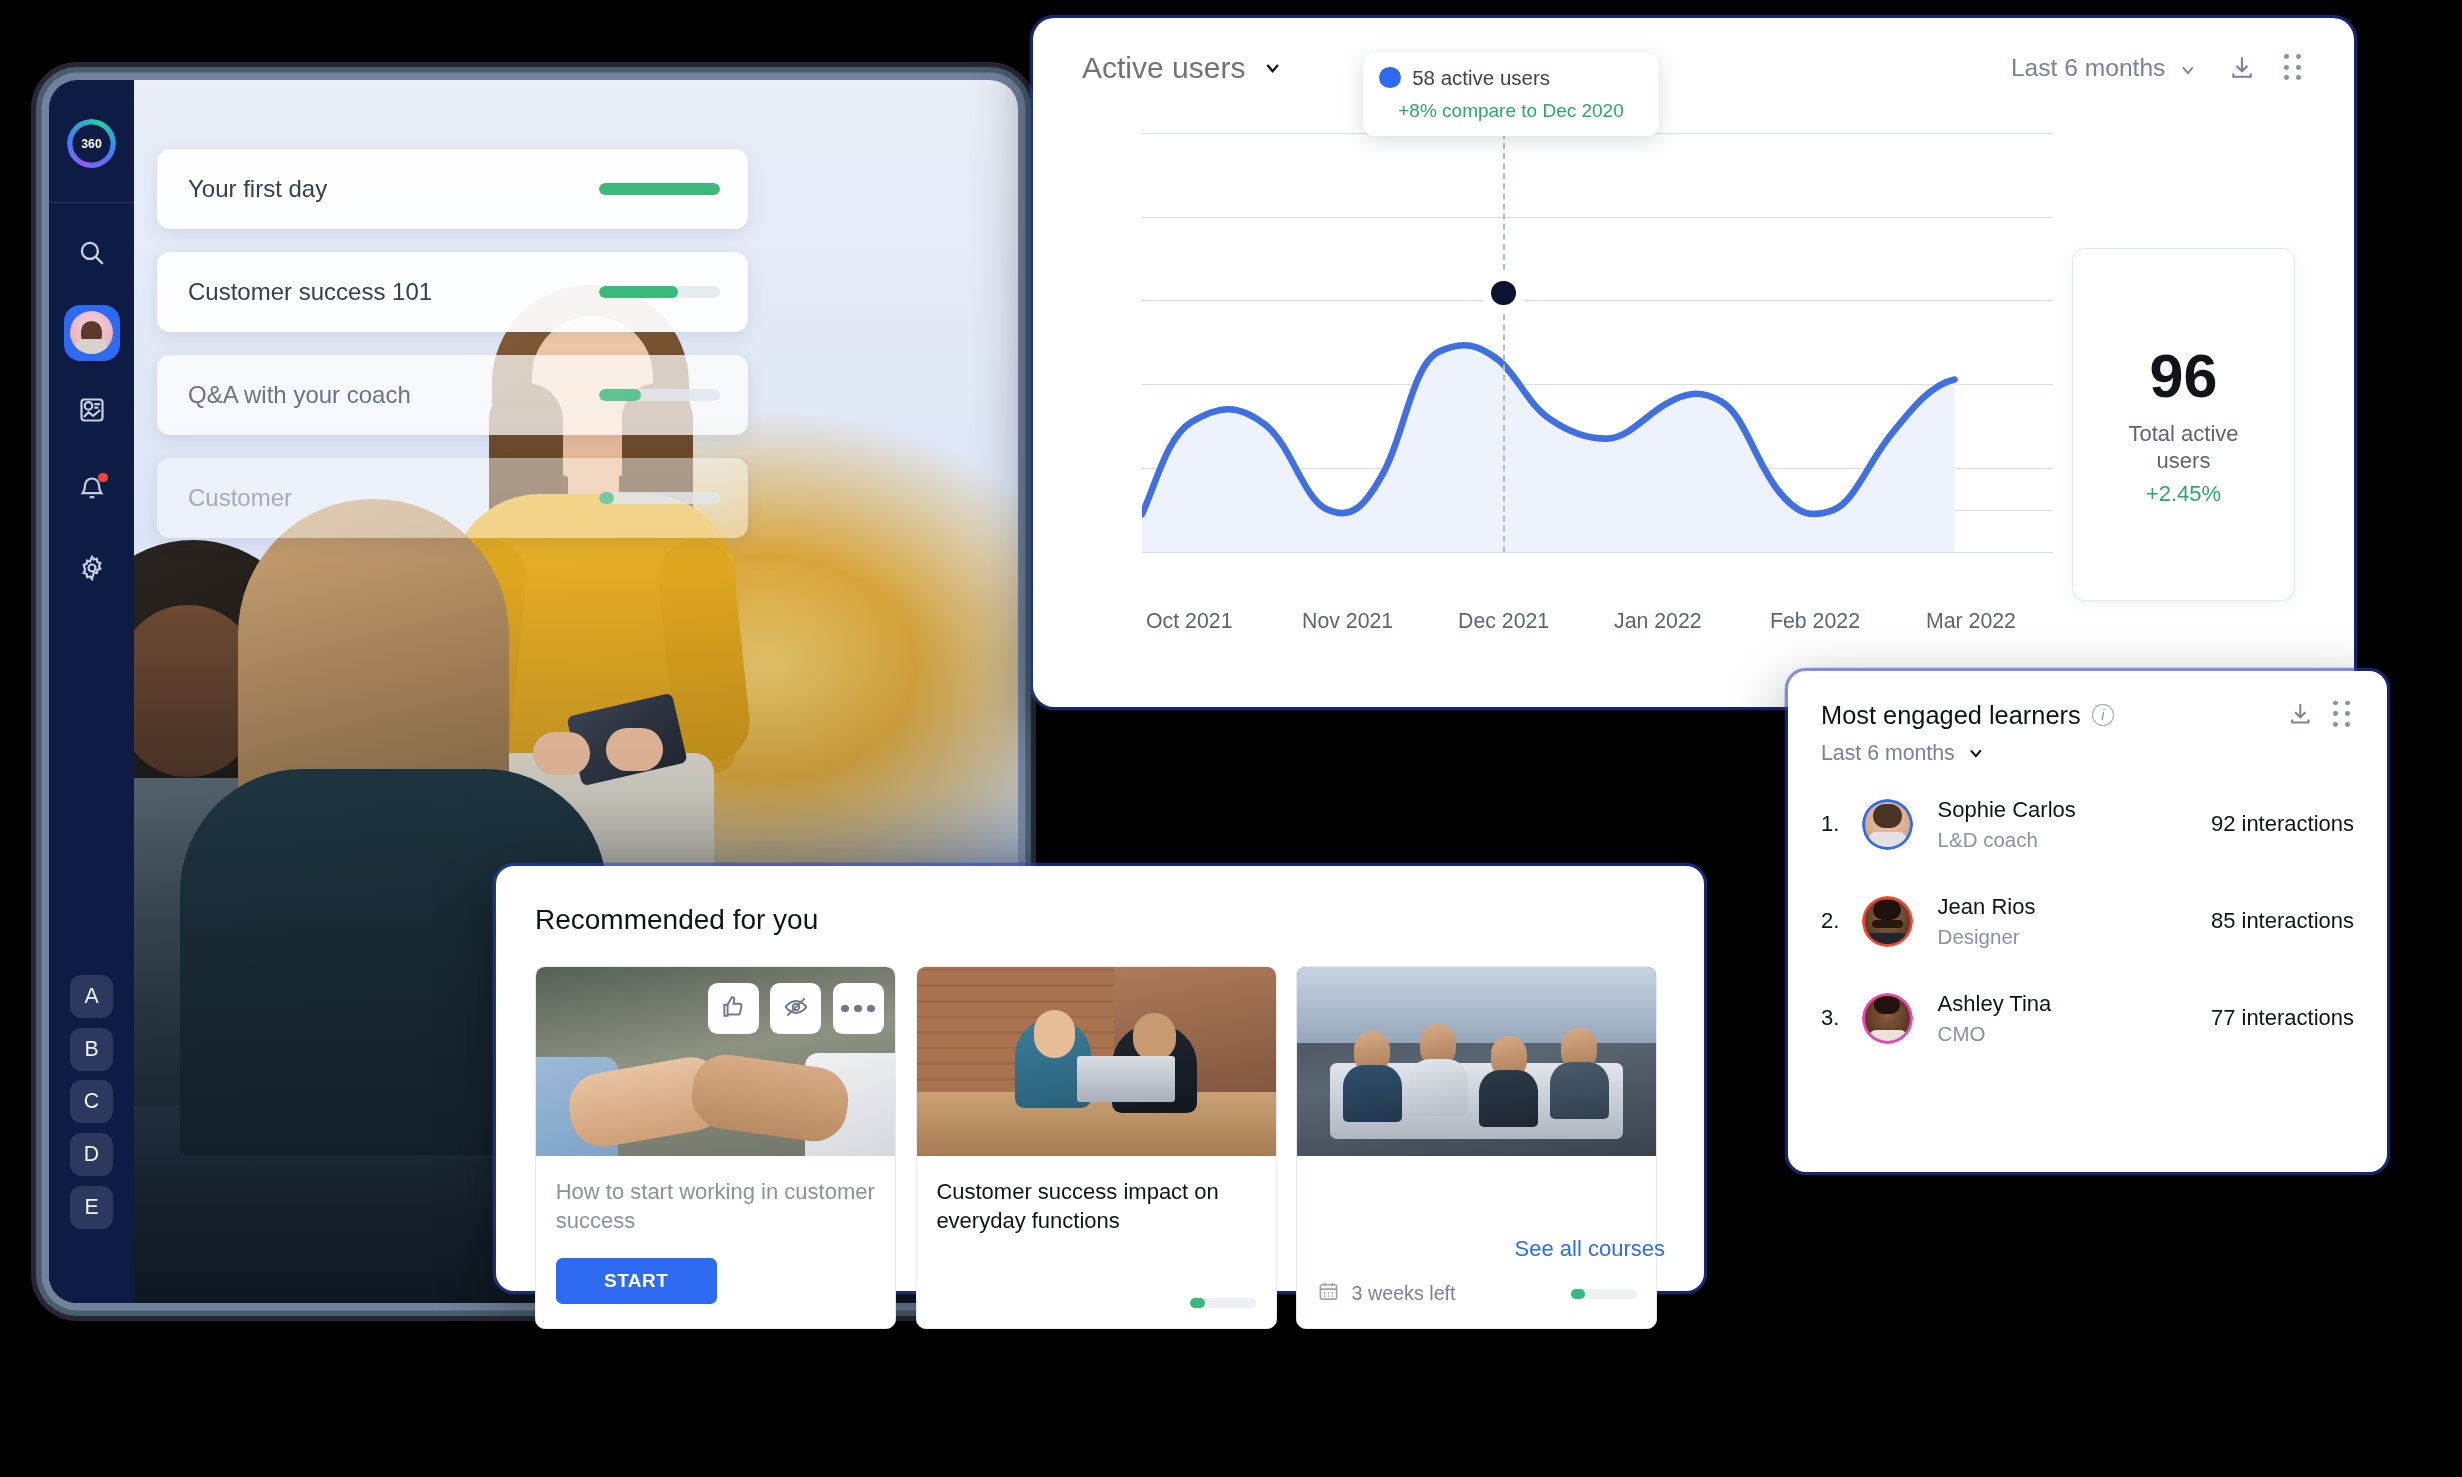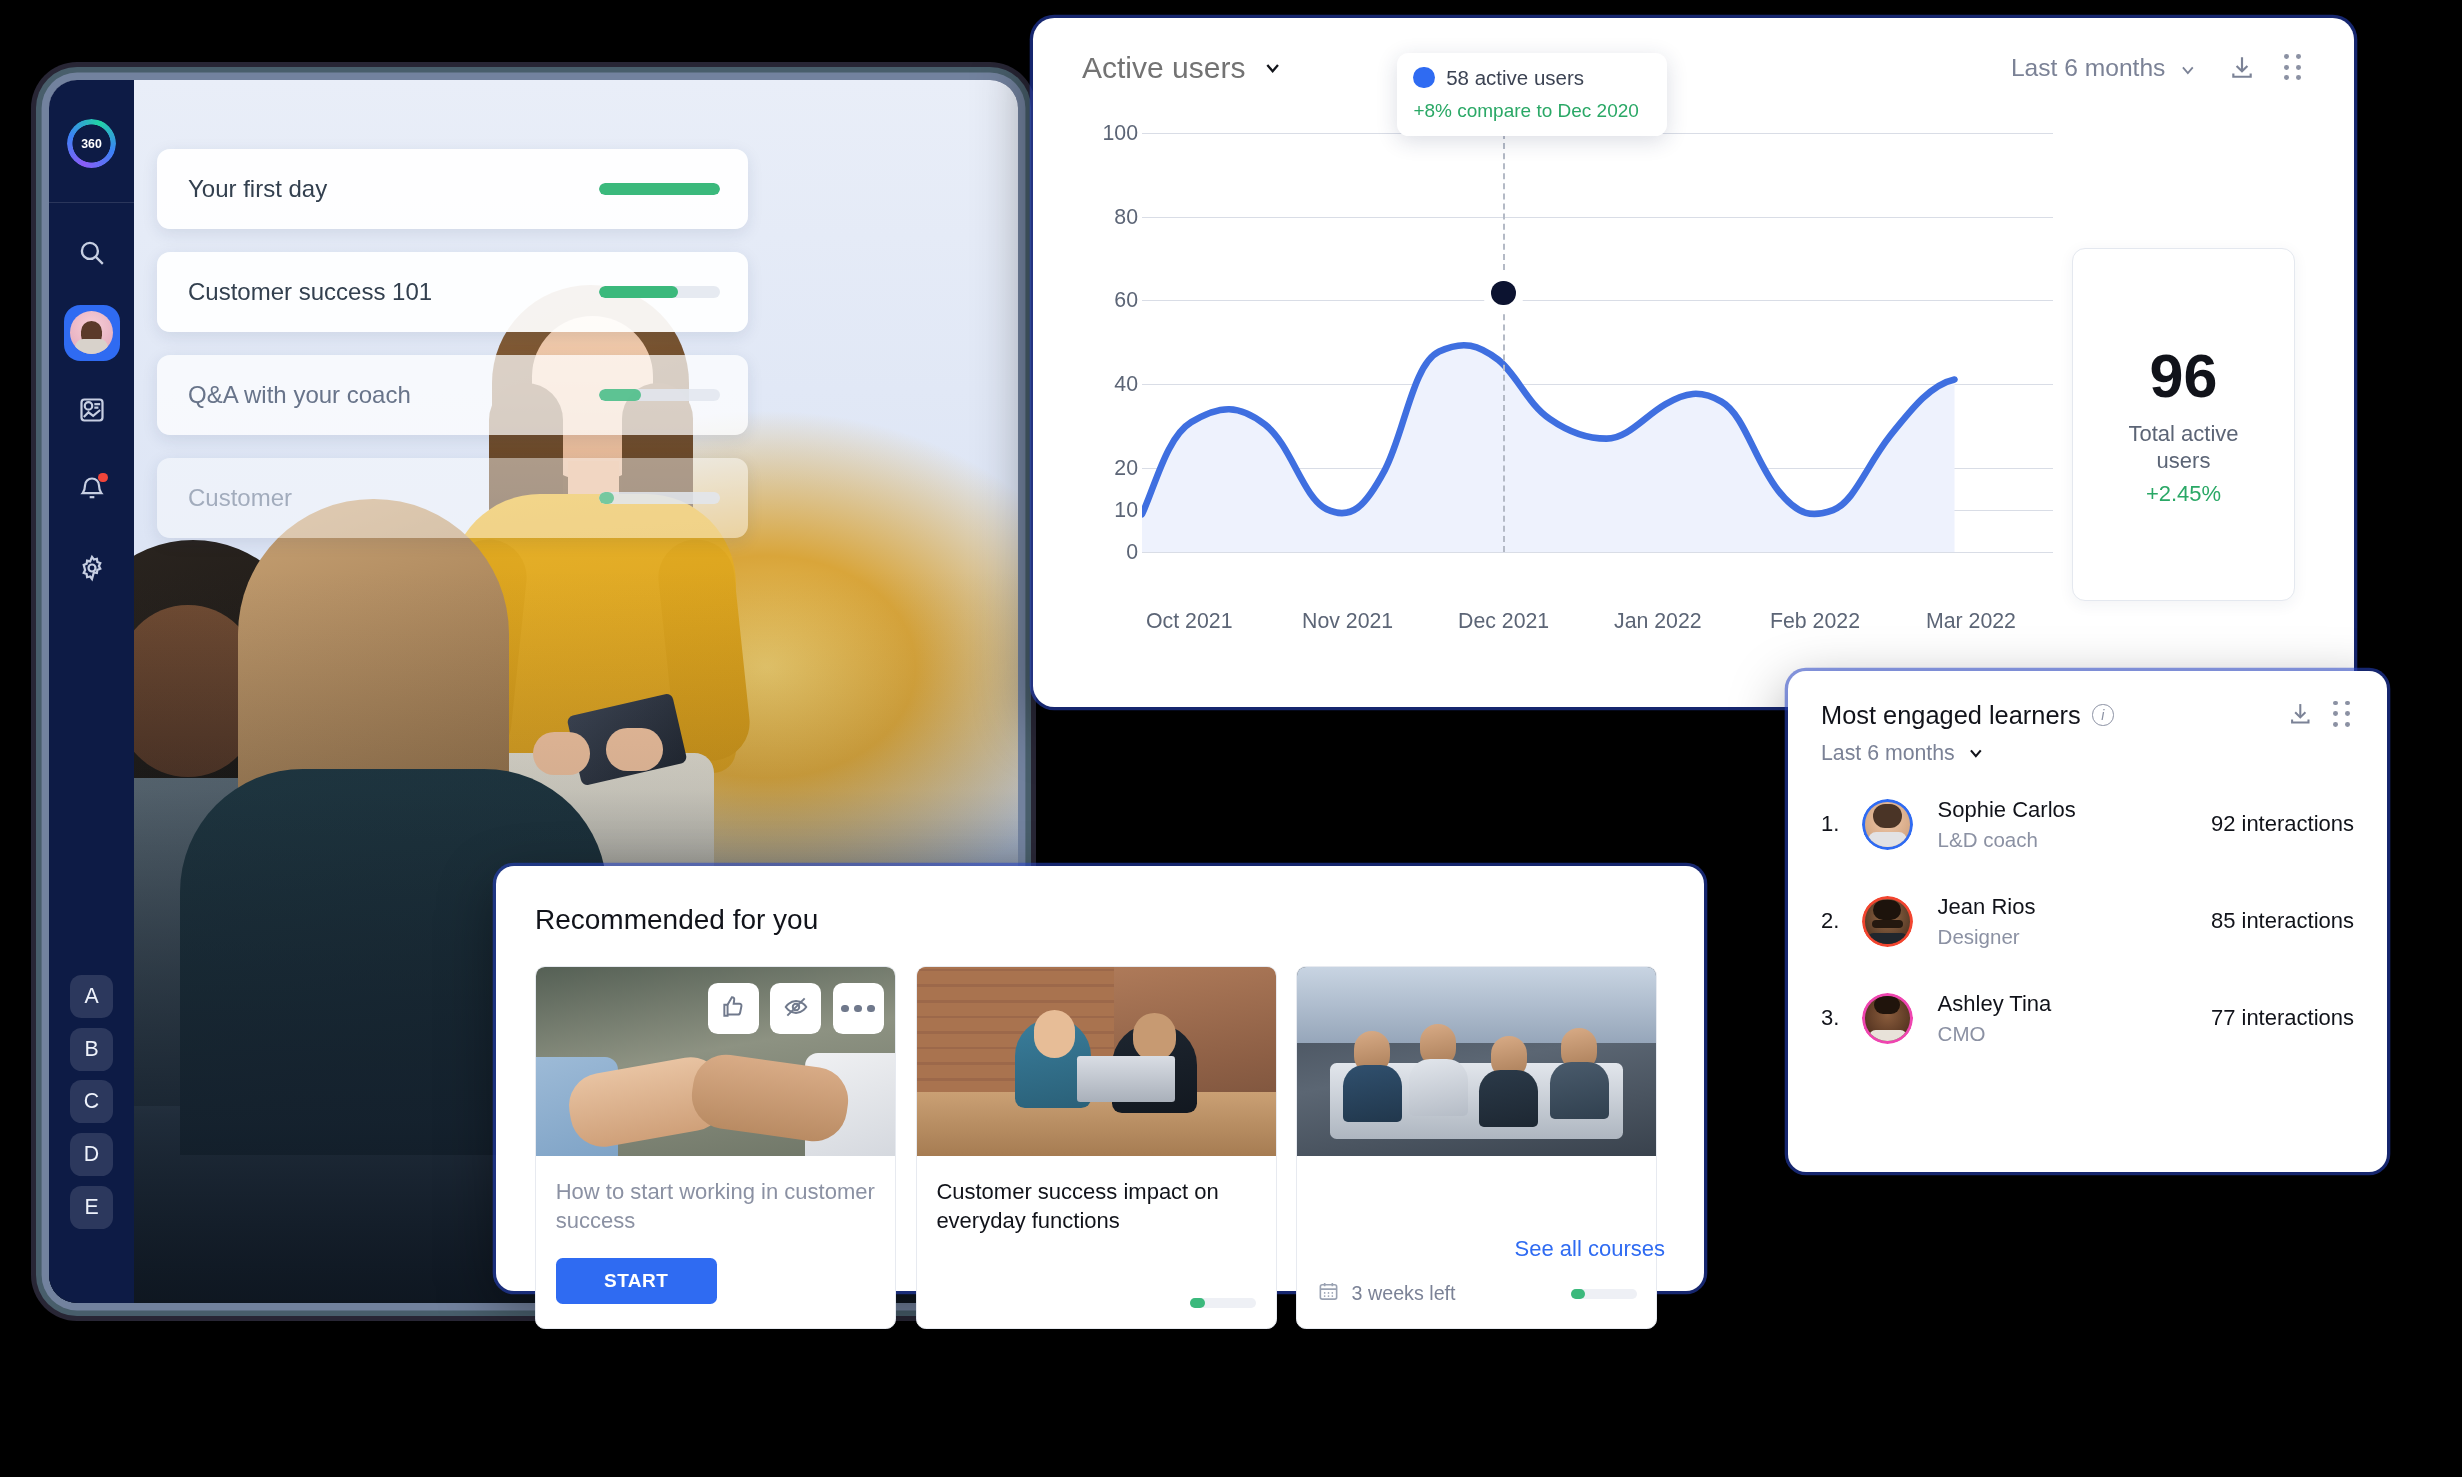"58 active users" #tooltip { left: 364px -> 330px; text-align: none -> center; width: 270px -> 296px }
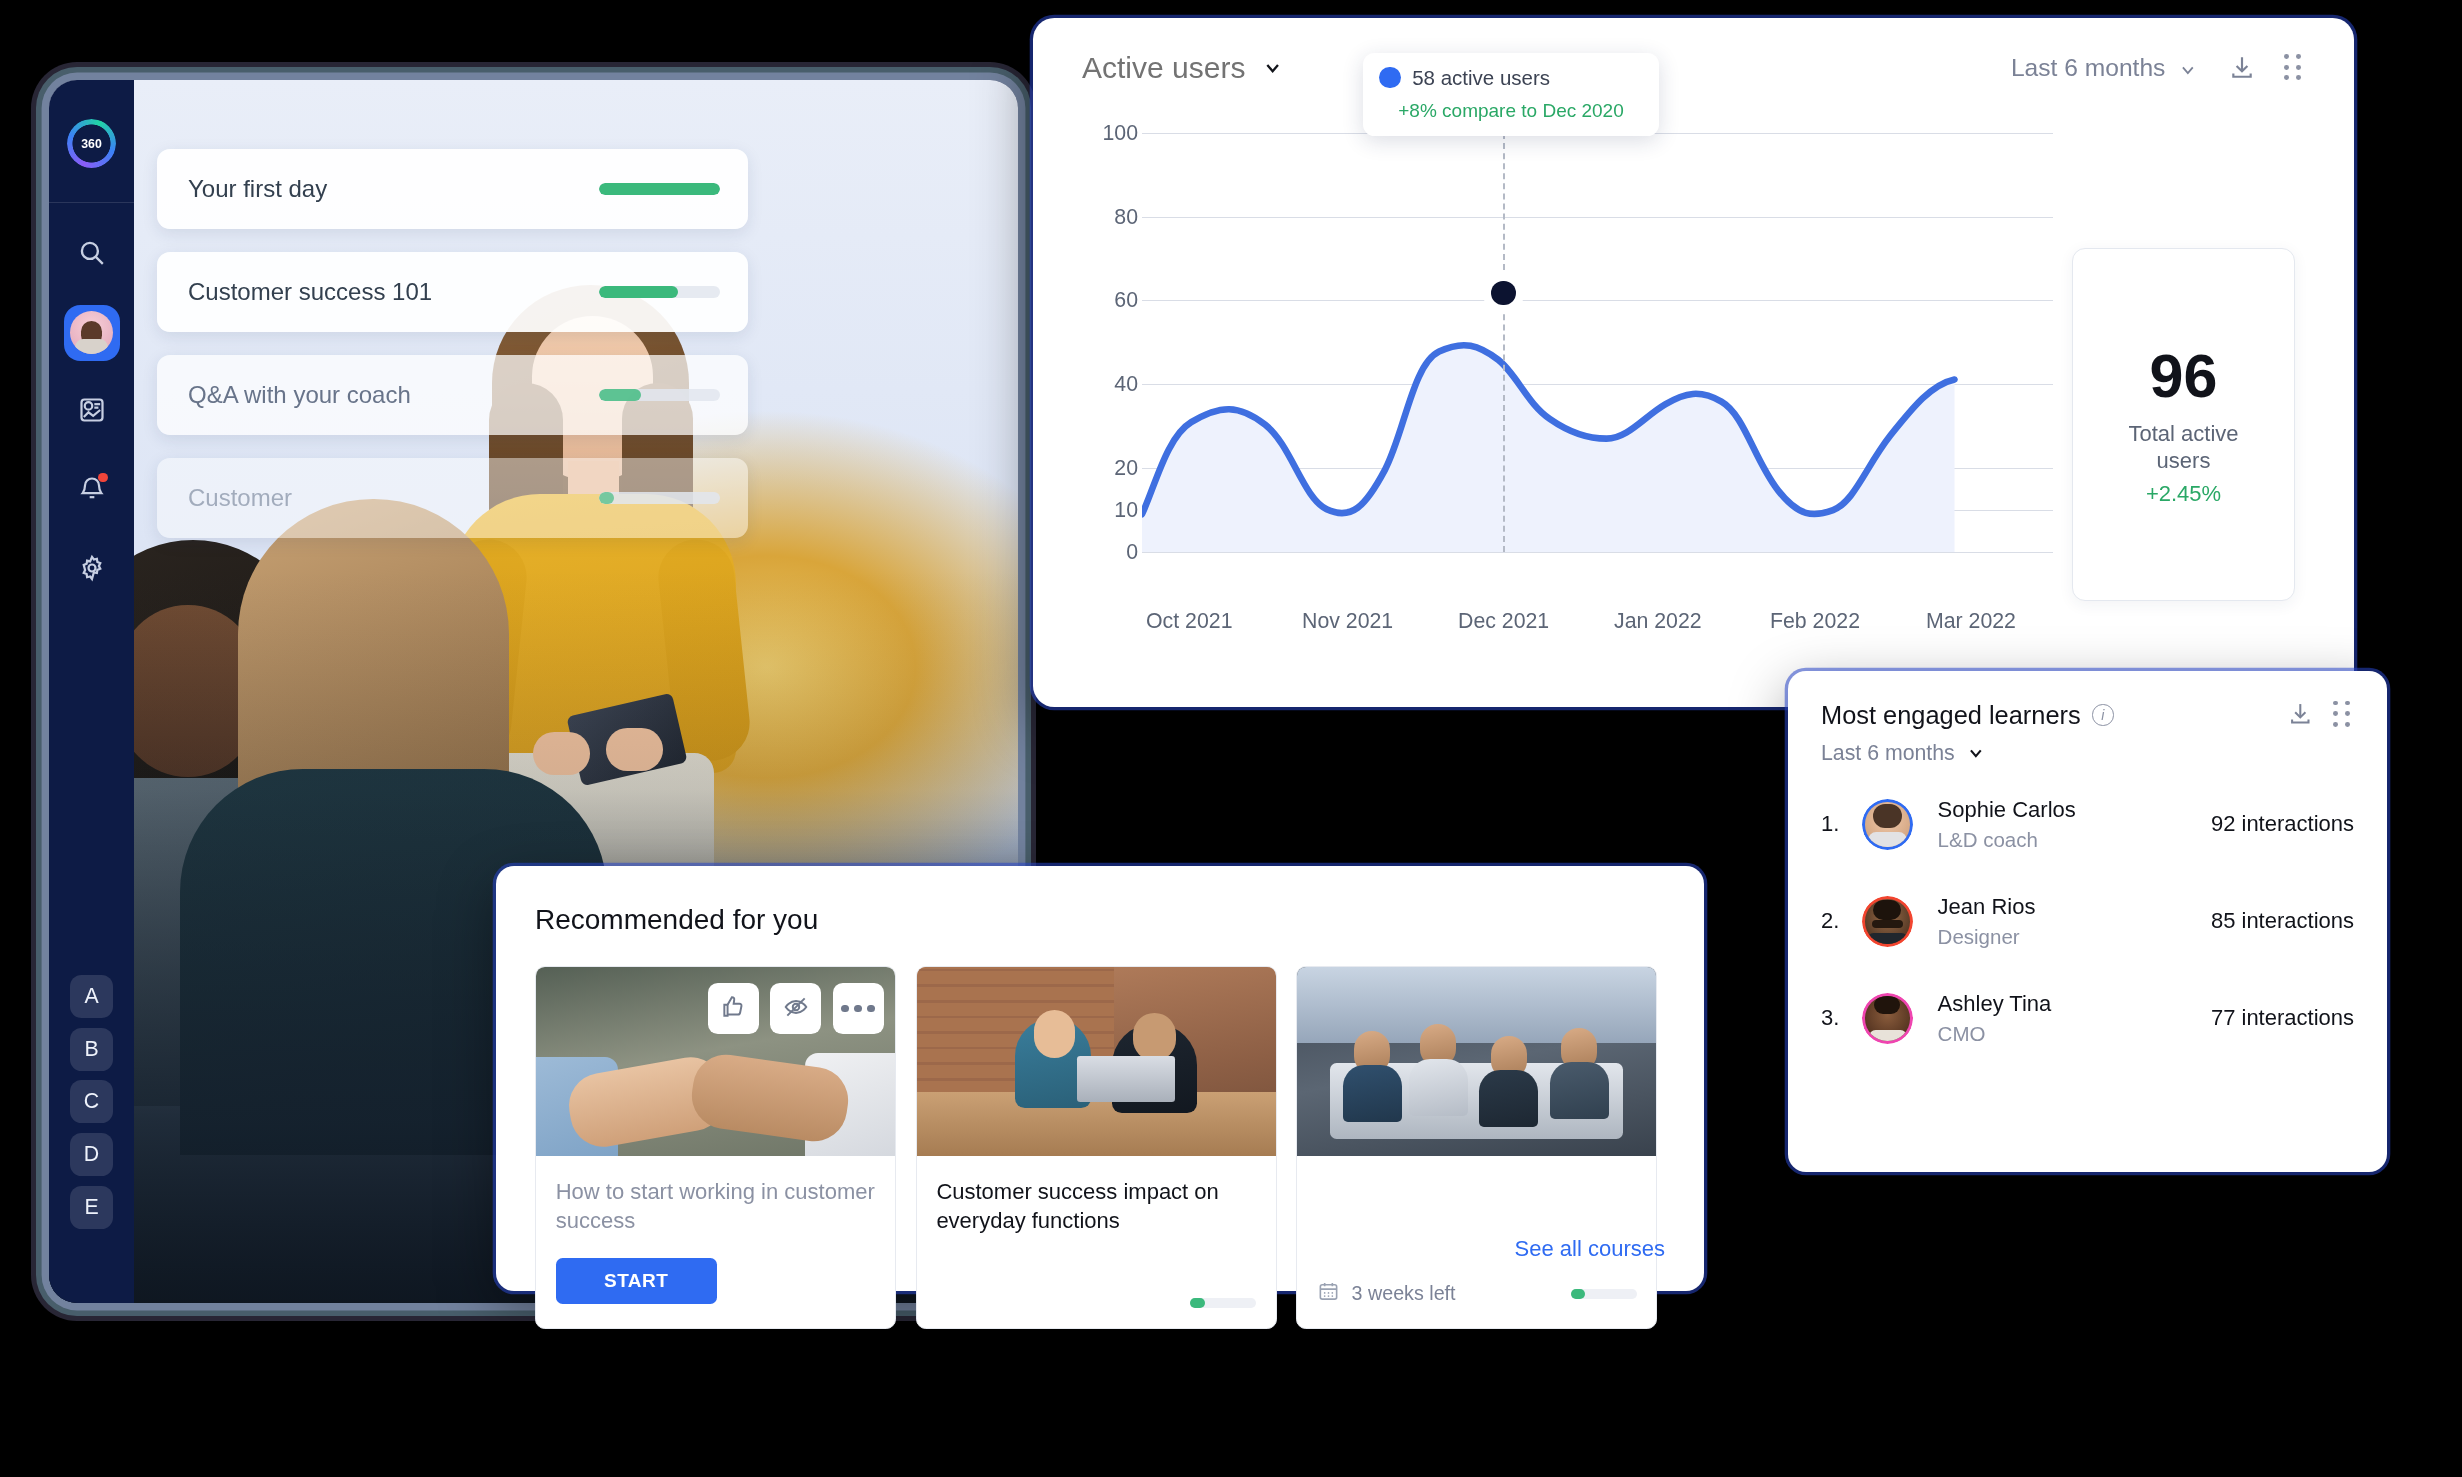"100" div.ylabels { html: <div> <div>100</div> <div>80</div> <div>60</div> <div>40</div> <div>20</div> <div>10</div> <div>0</div> </div> -> none }
